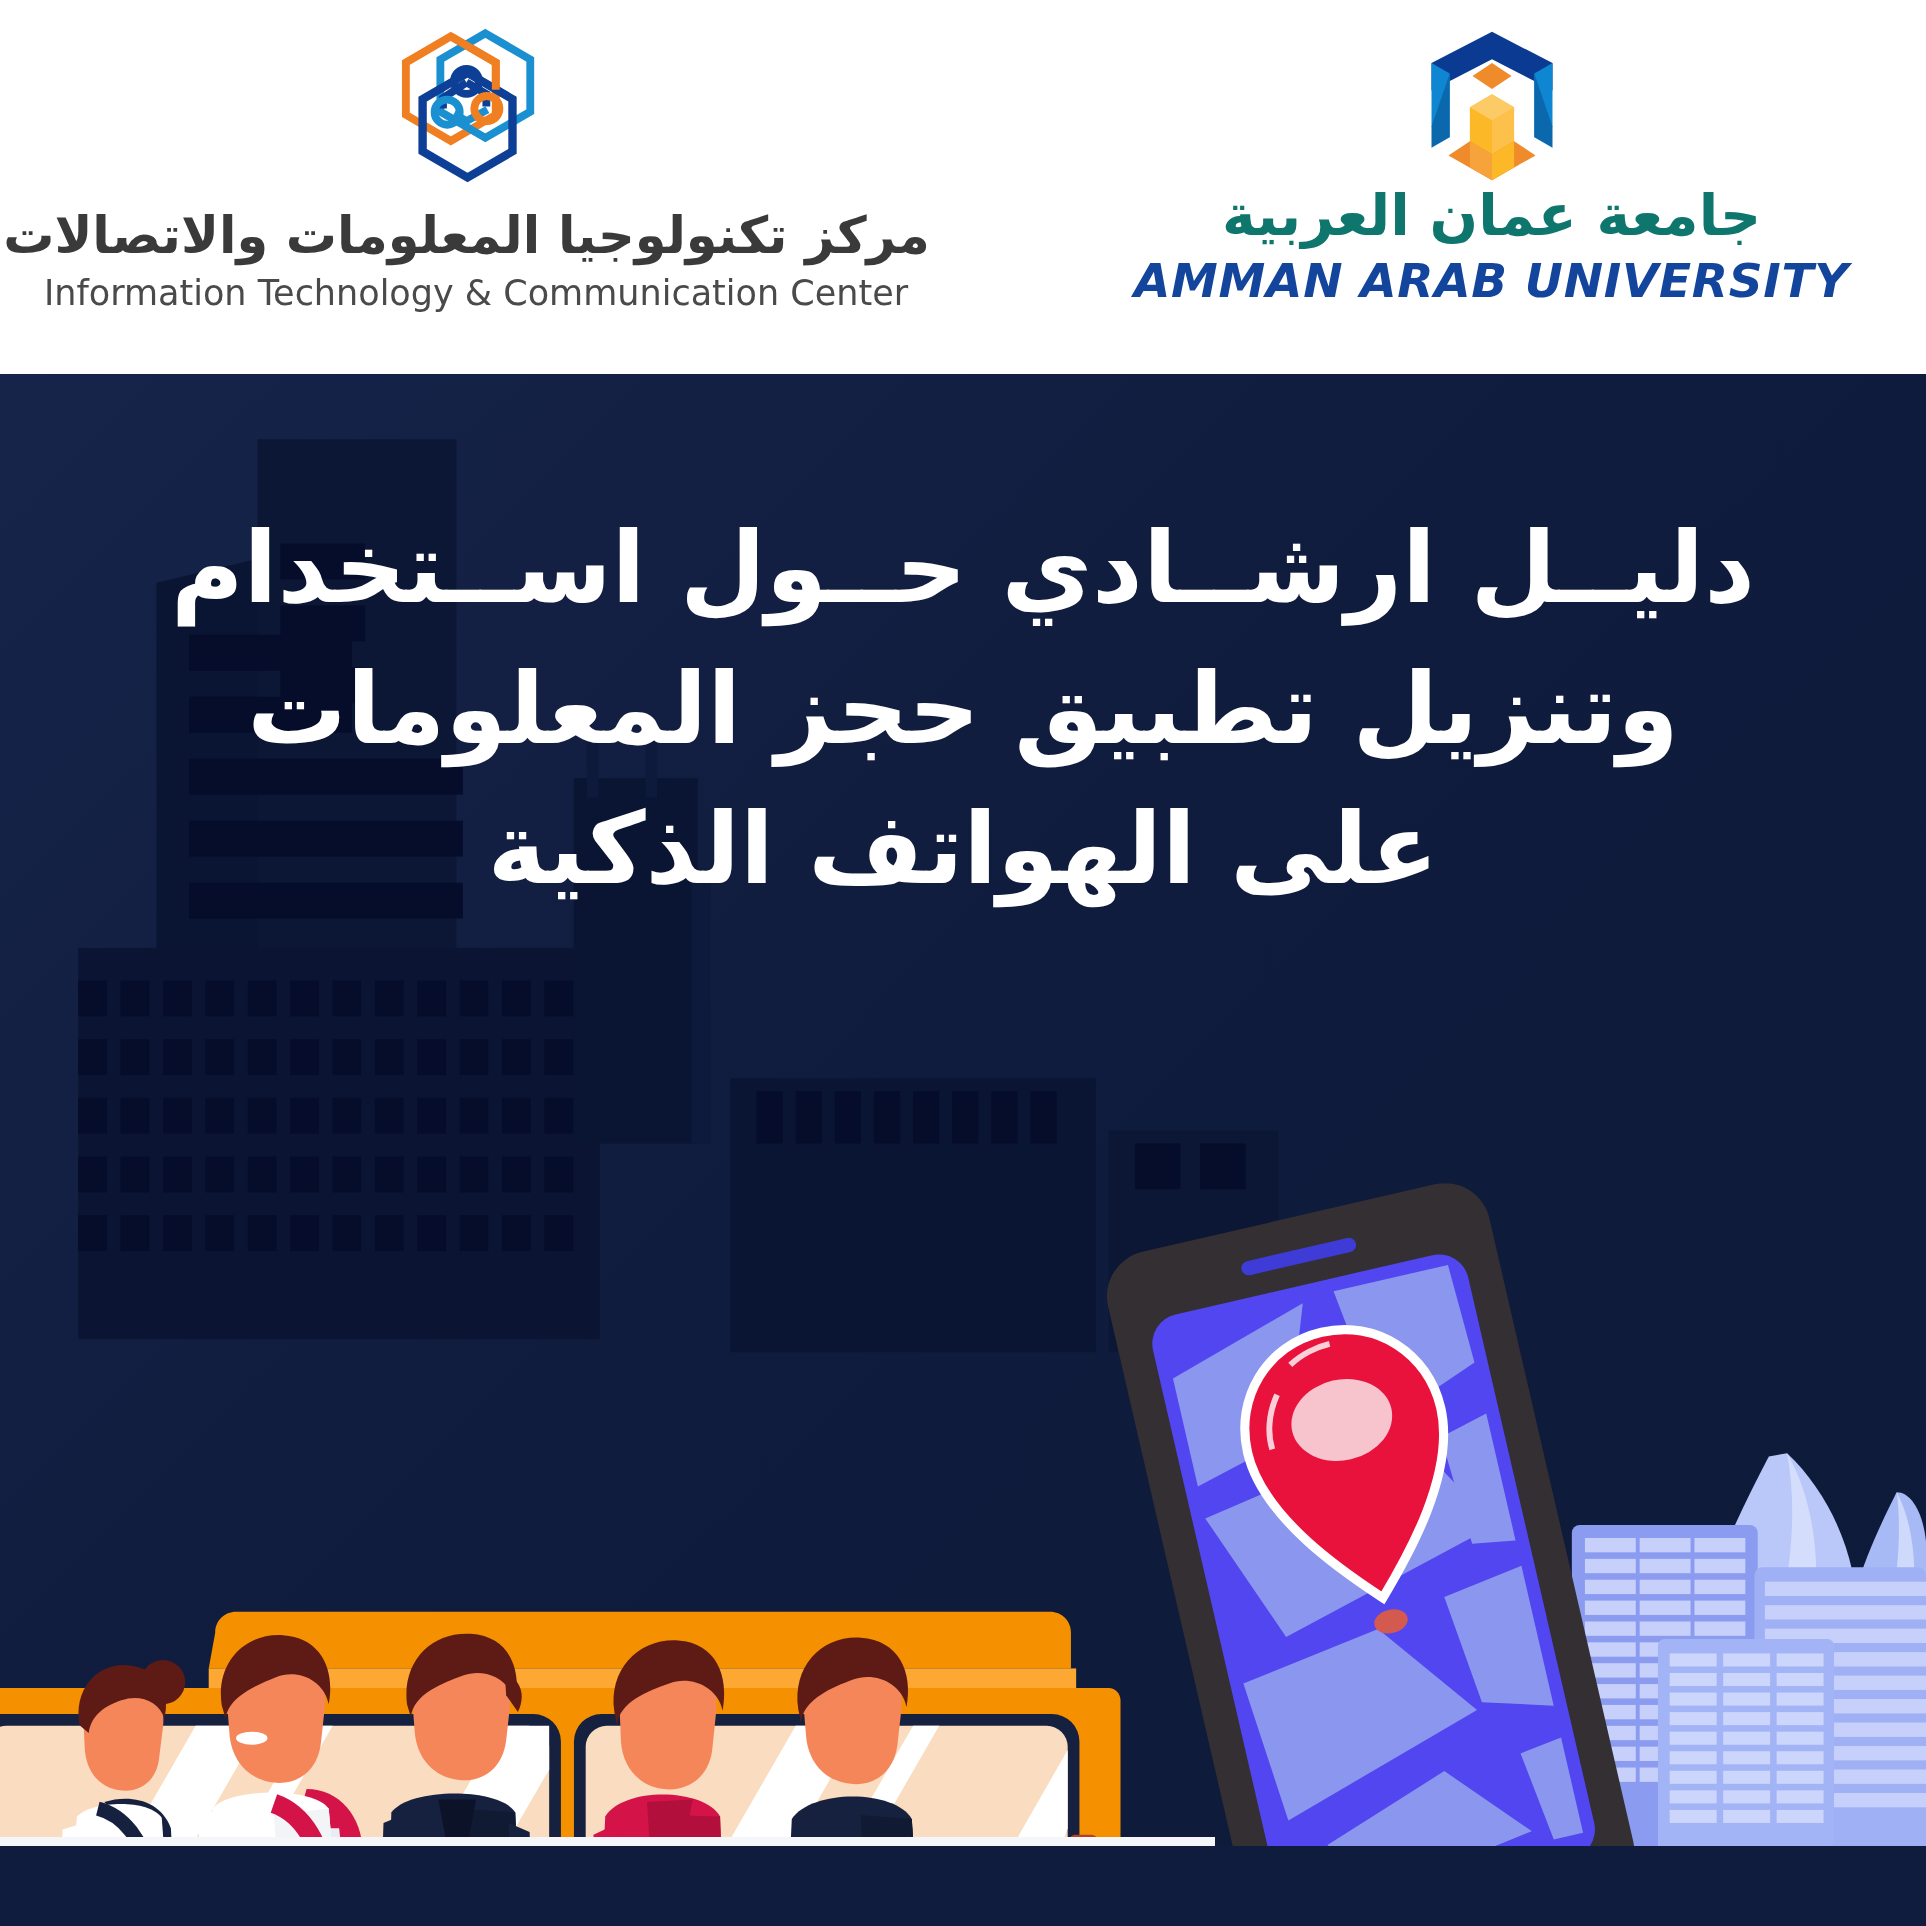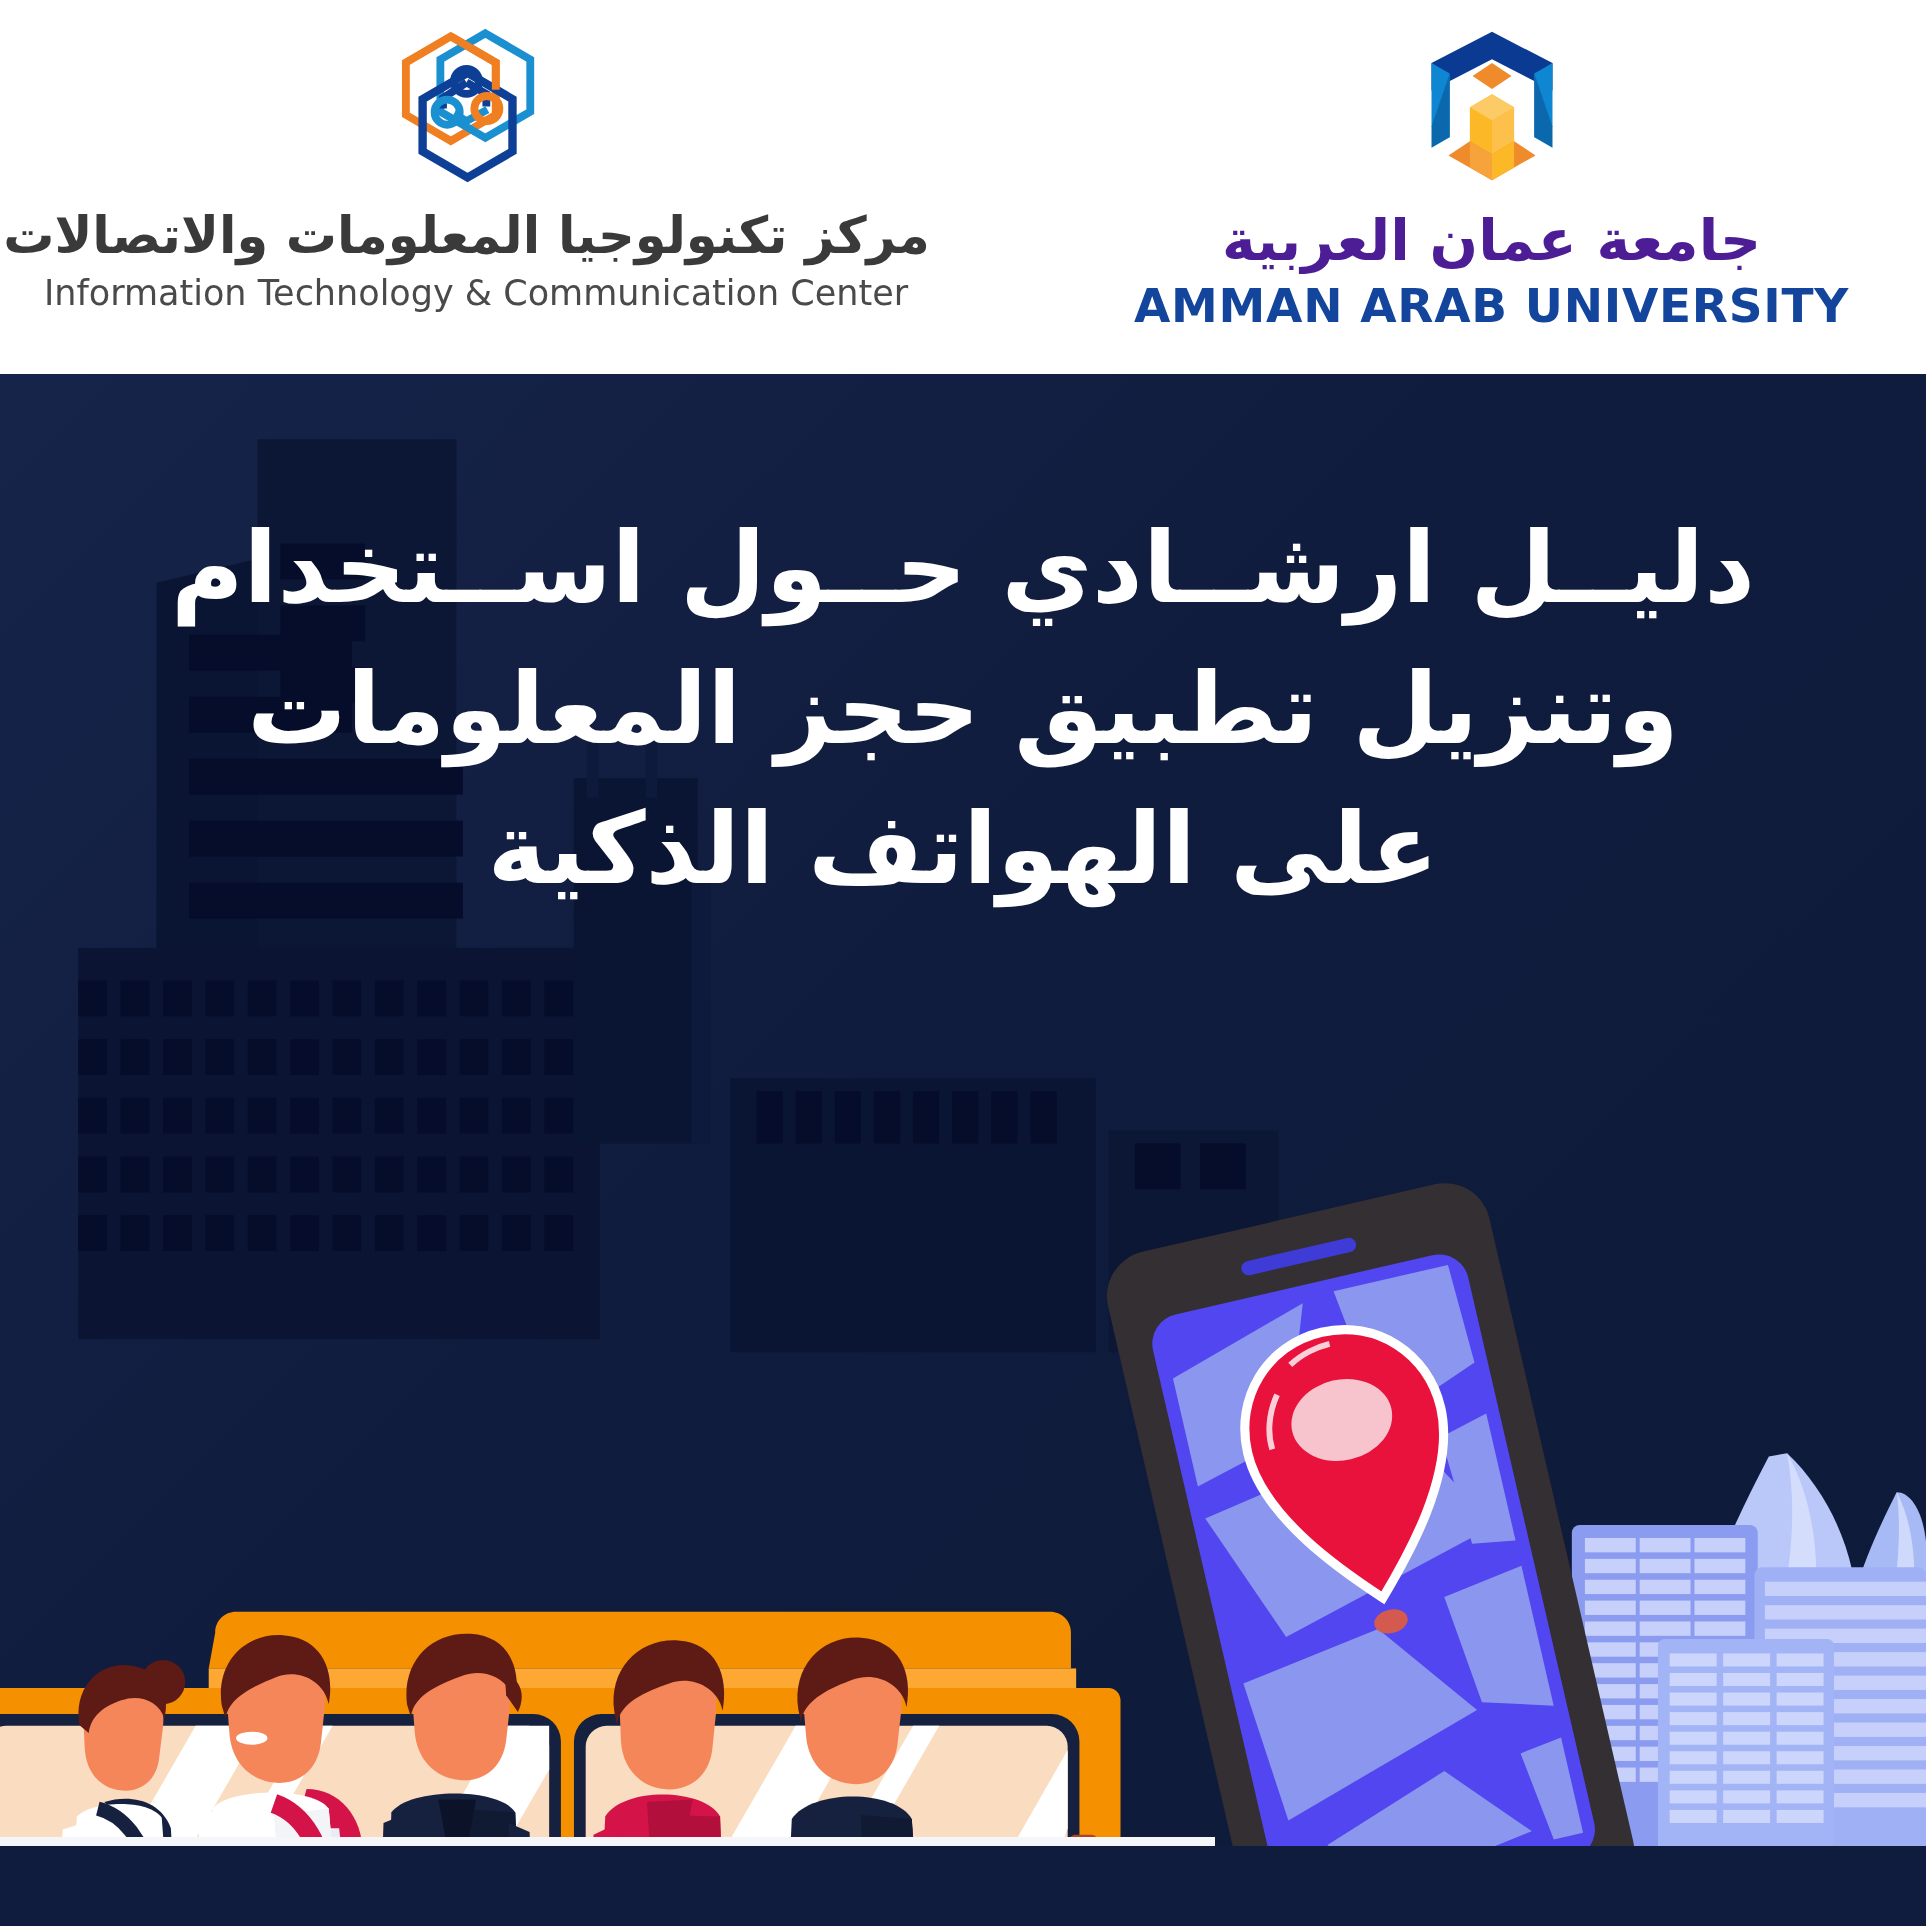"جامعة عمان العربية" .aau-ar { color: #4c1d95 -> #0f766e; margin-top: 29px -> 4px }
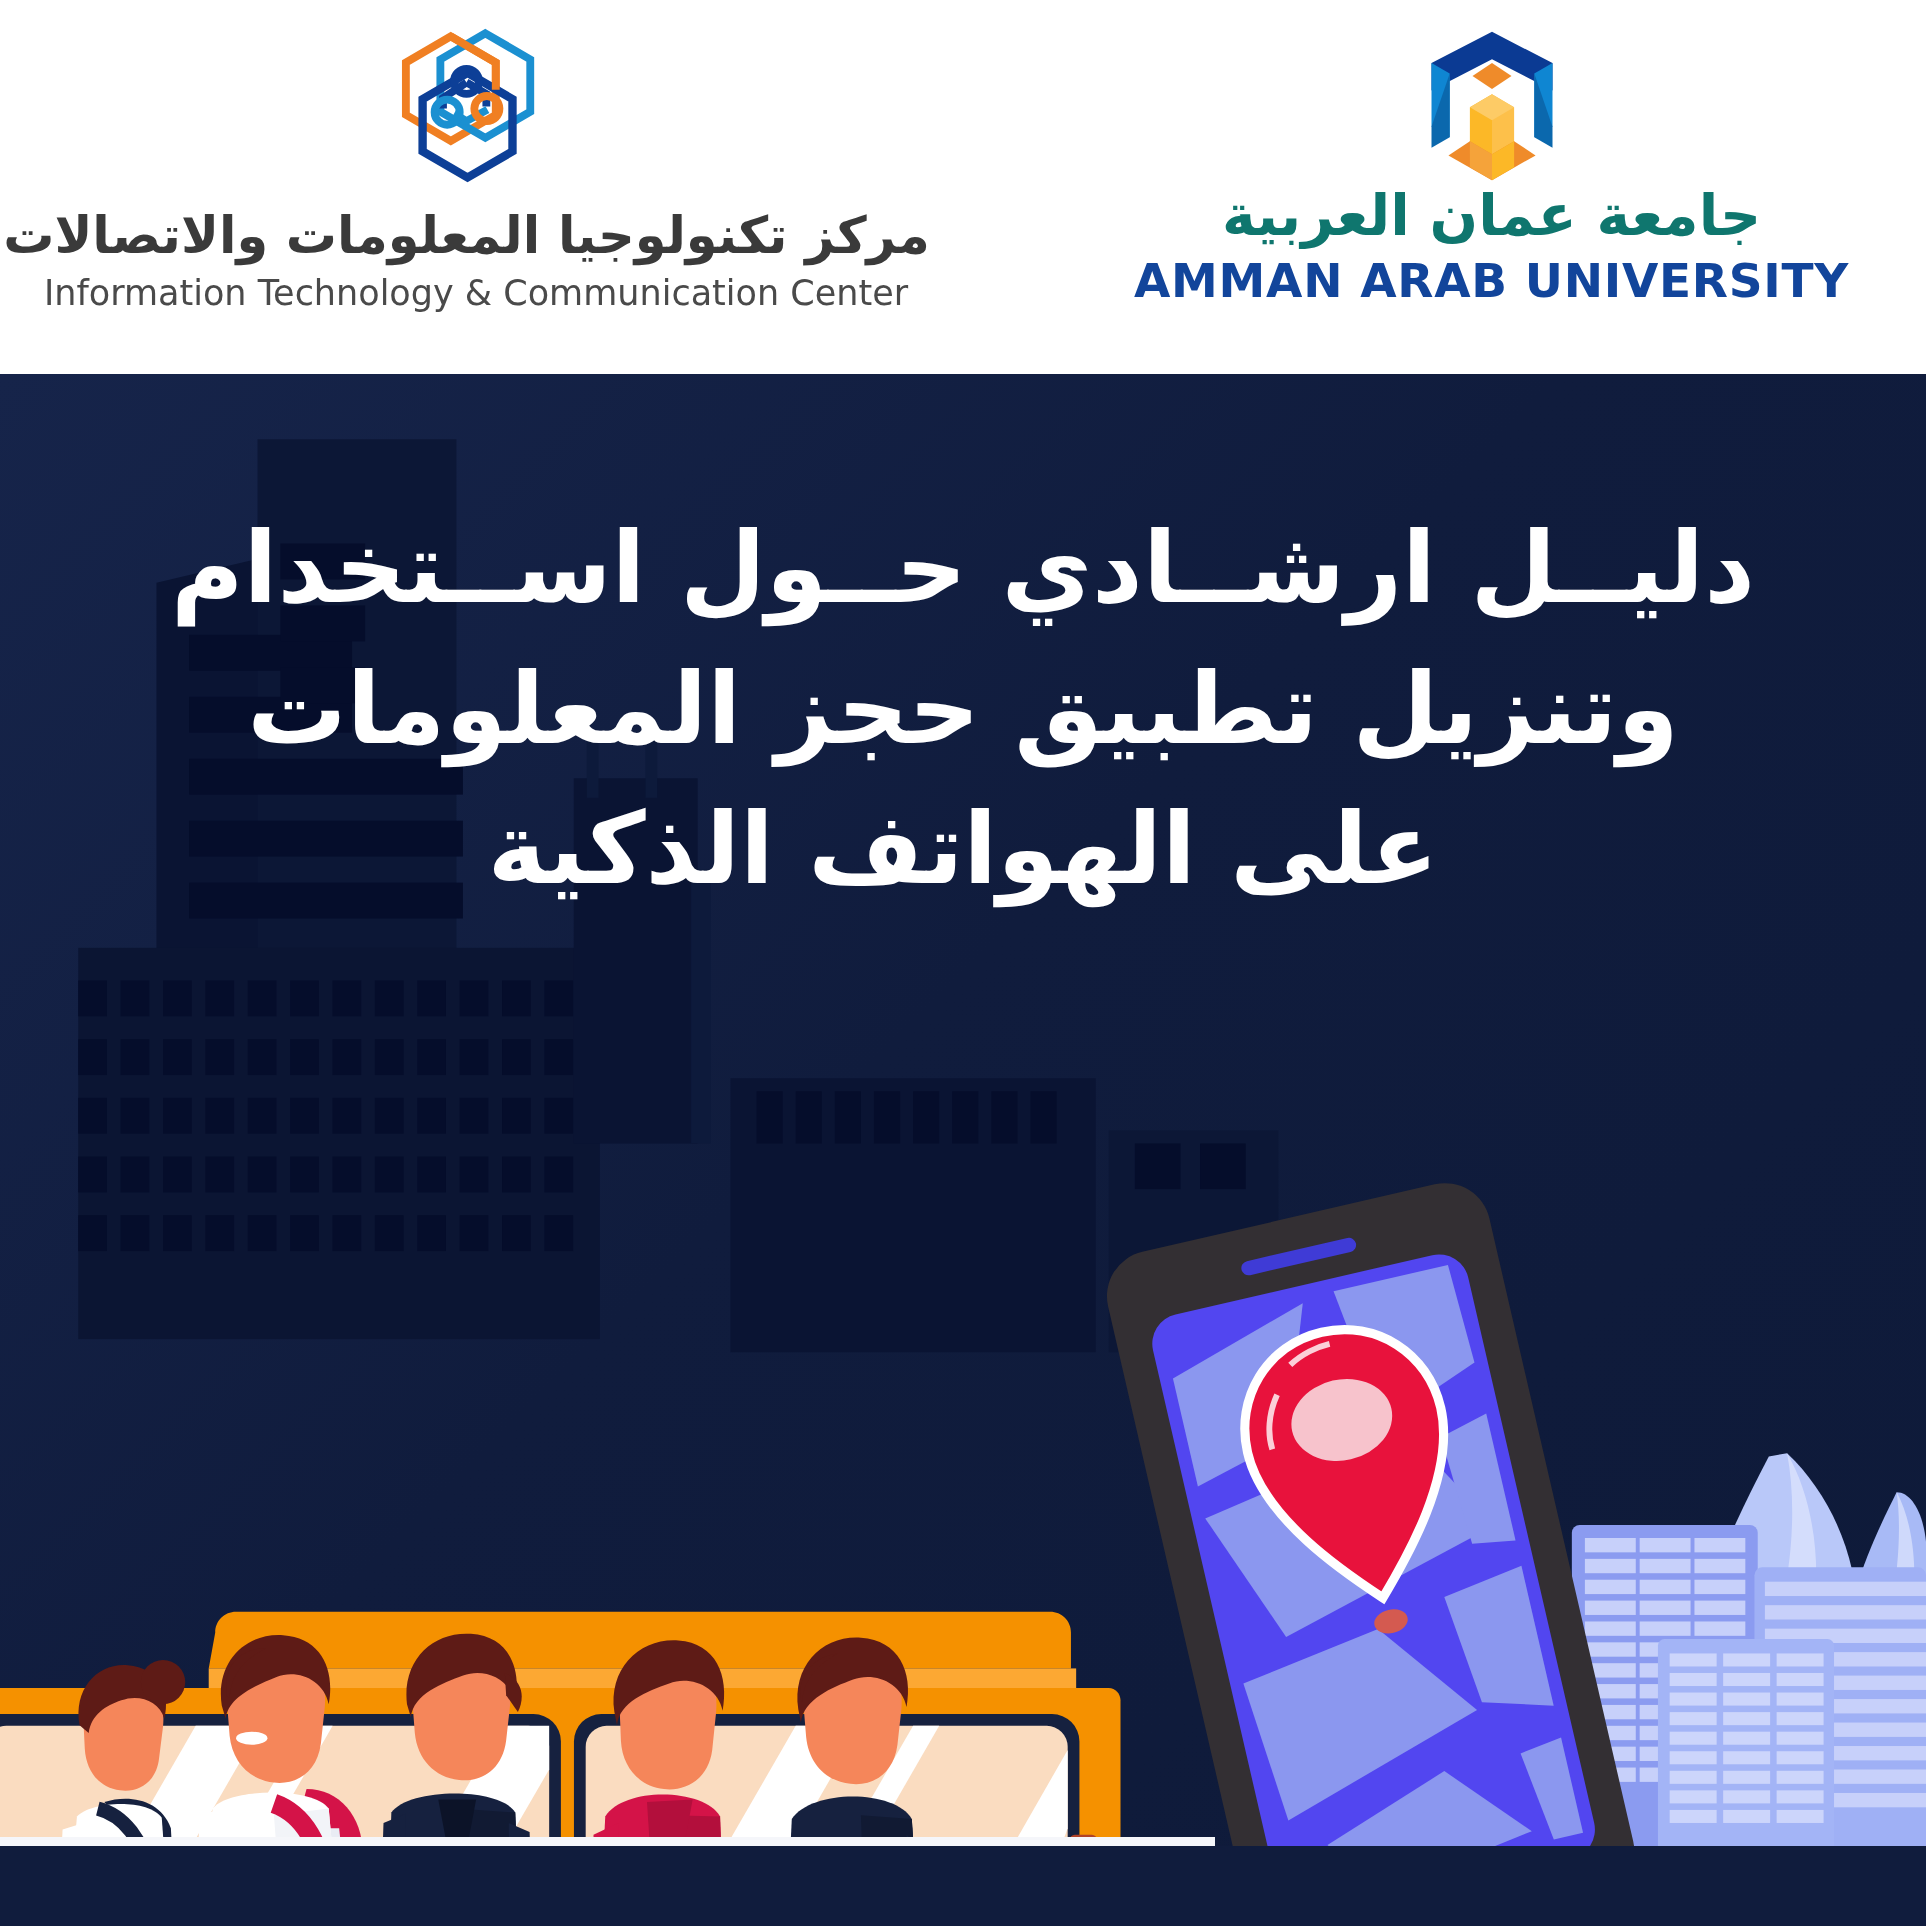"AMMAN ARAB UNIVERSITY" .aau-en { font-style: none -> italic }
